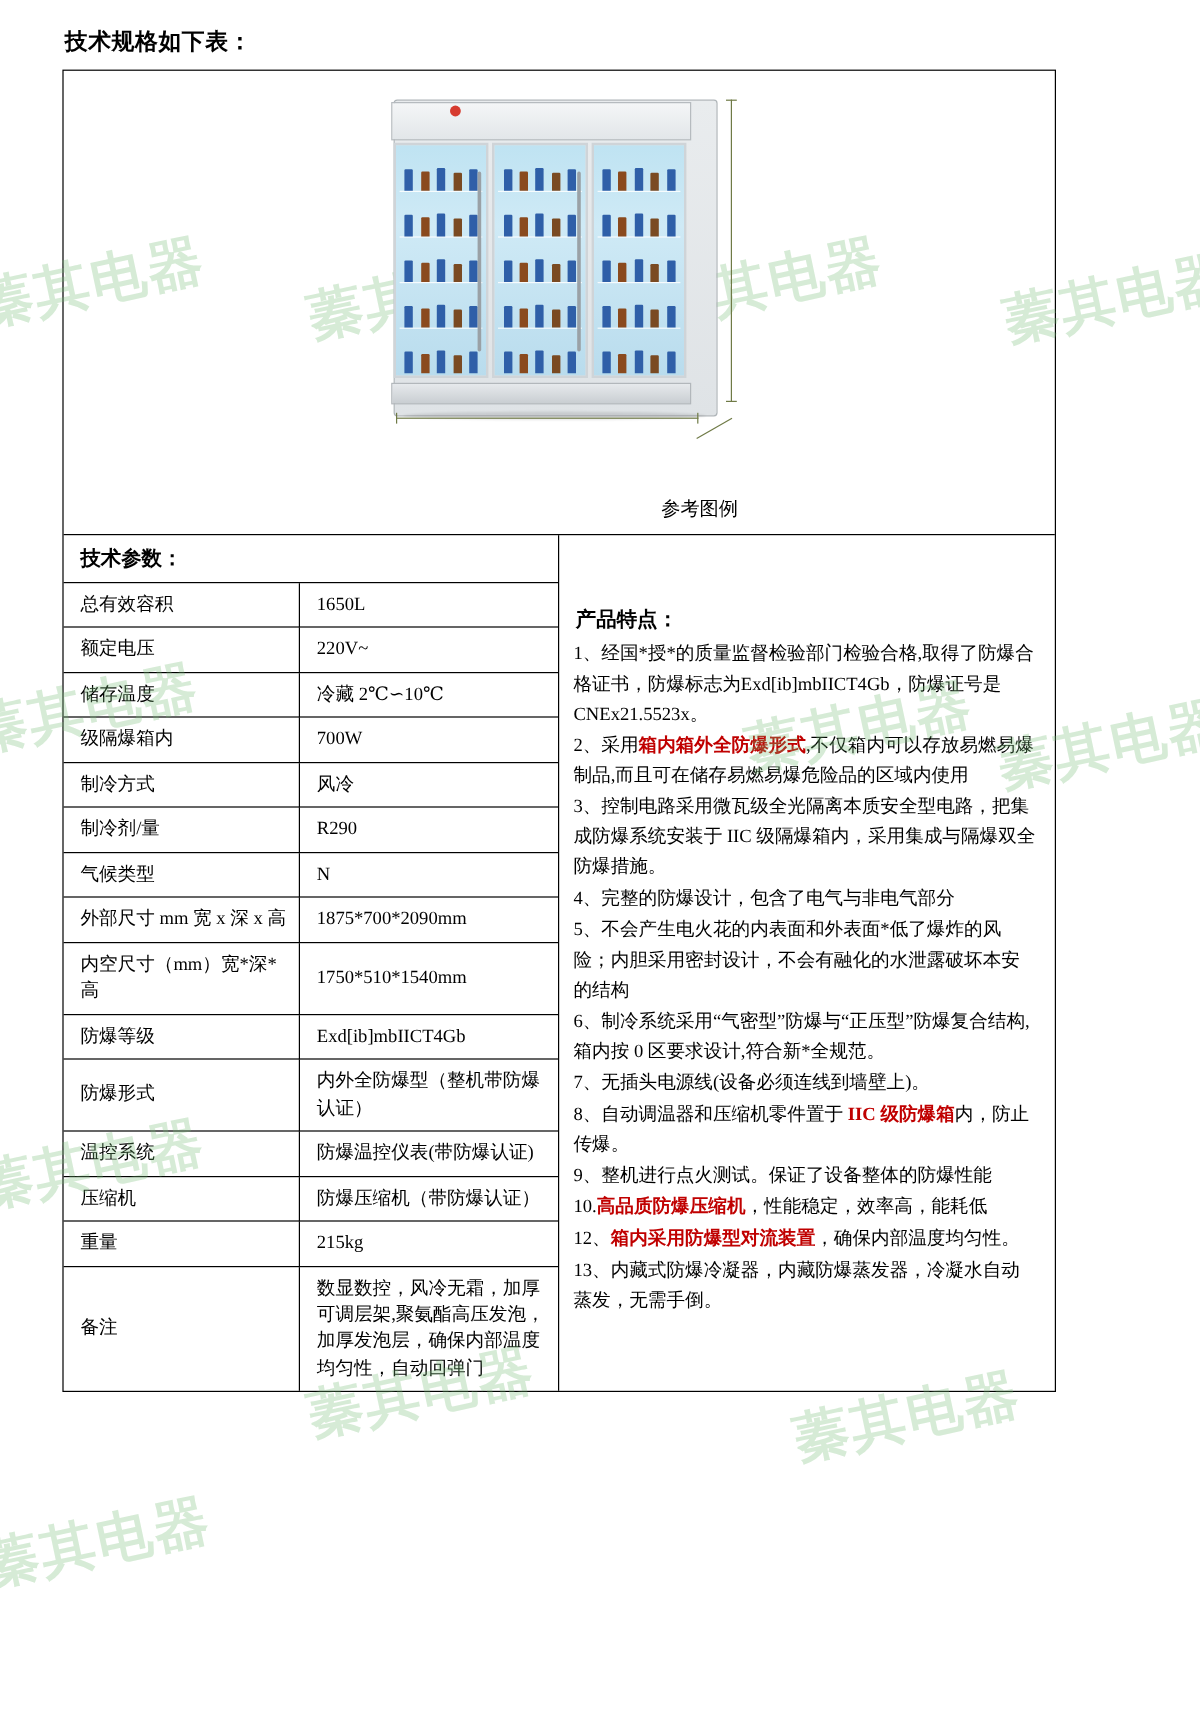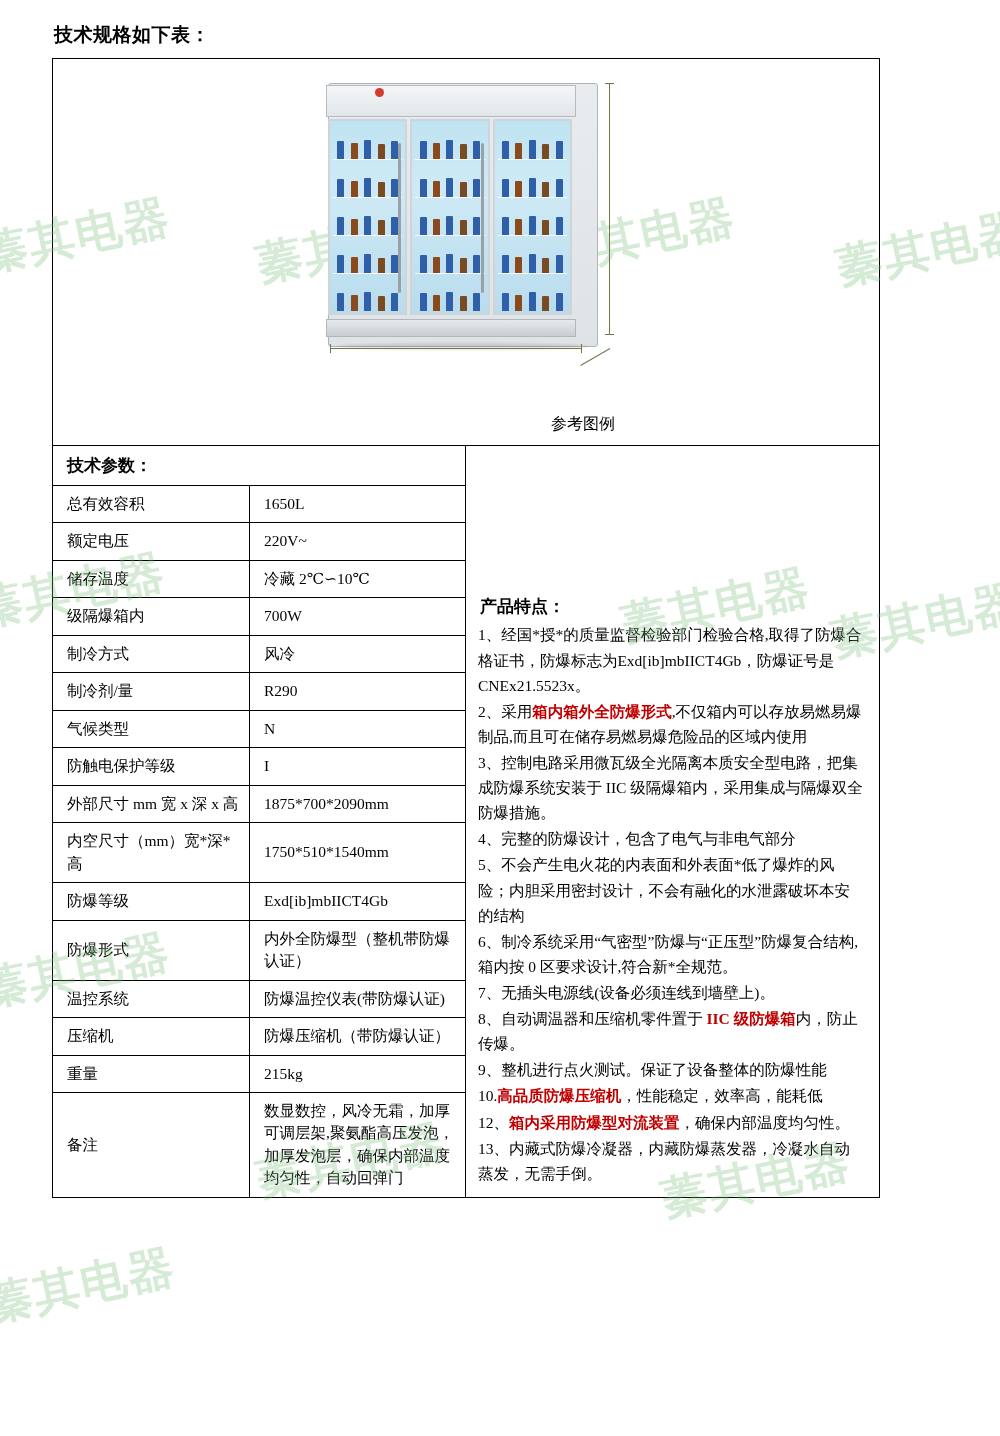"技术参数：" .body-row { align-items: flex-end -> center }
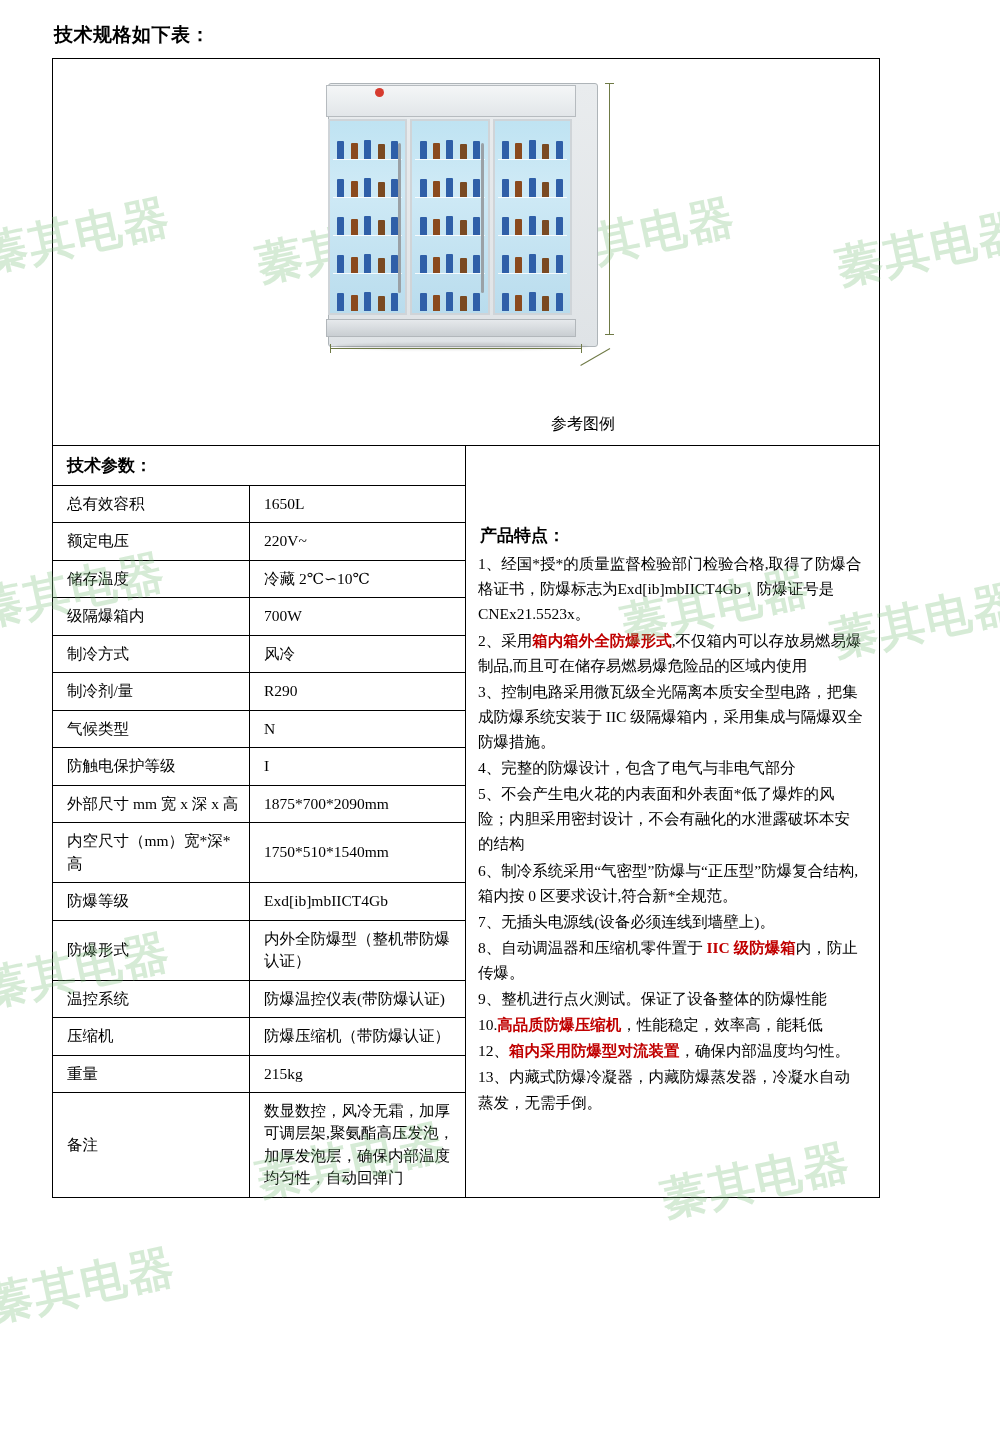"防触电保护等级" tr { html: <tr> <td>防触电保护等级</td> <td>I</td> </tr> -> none }
